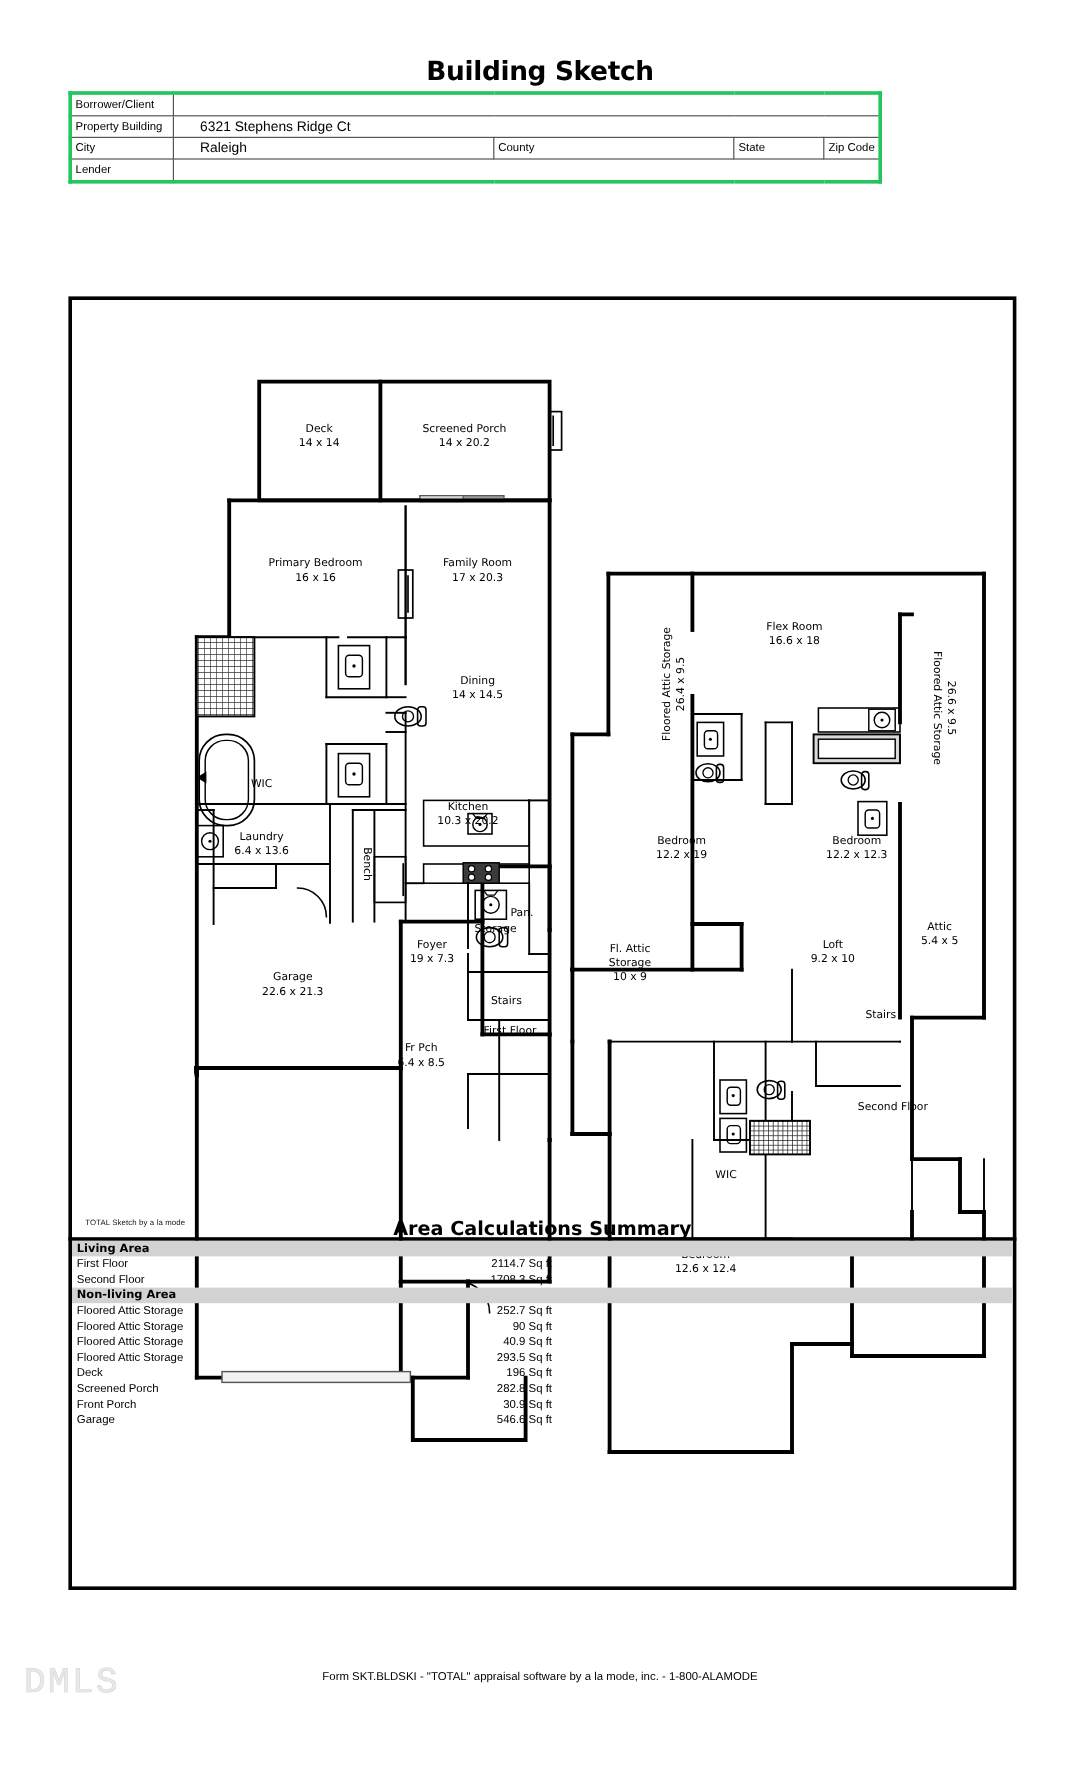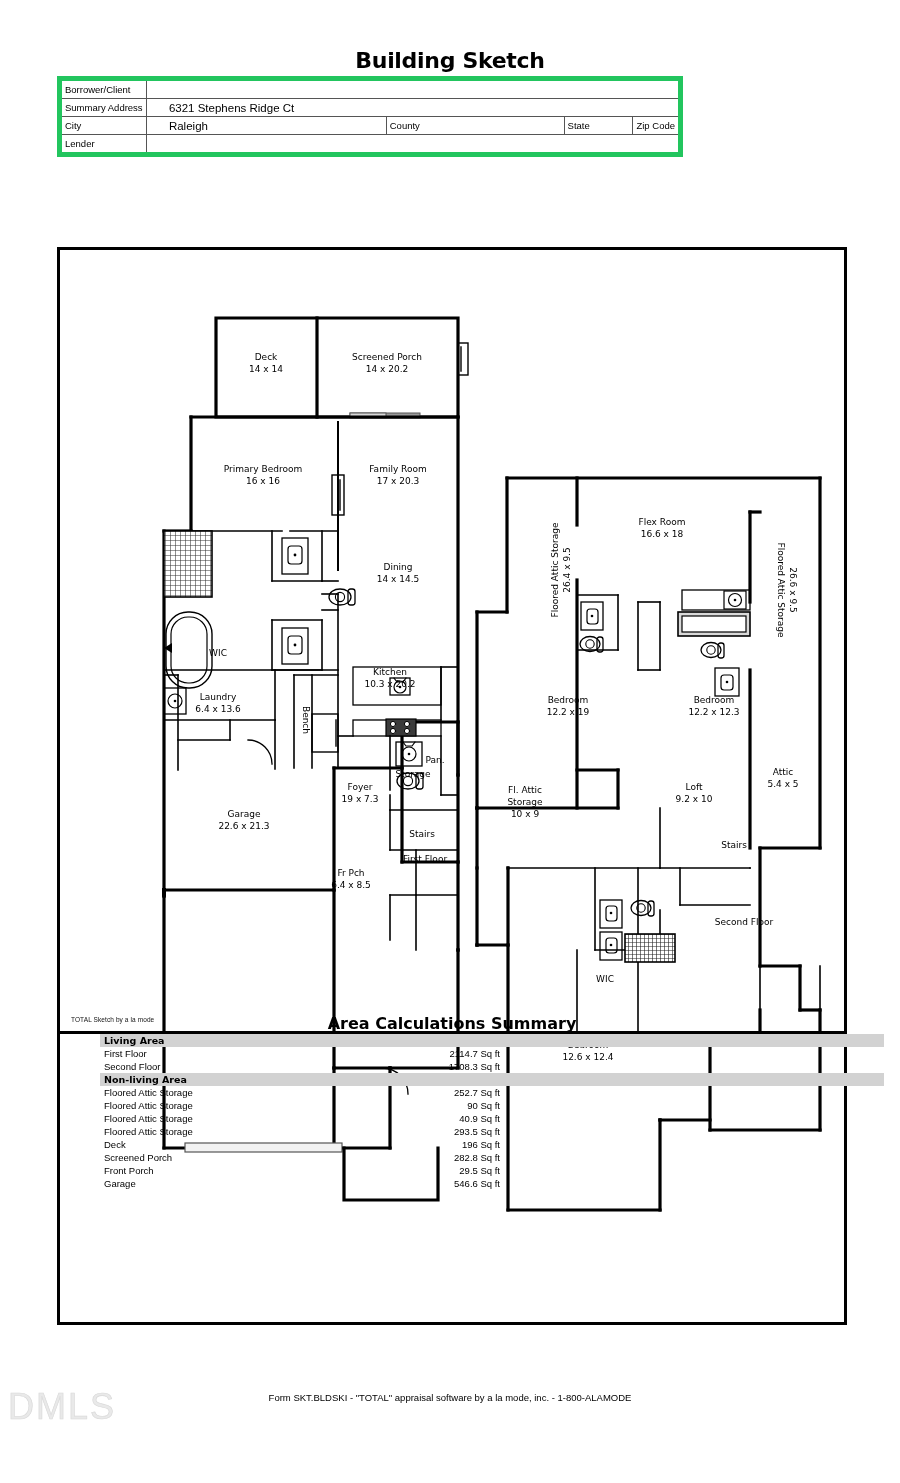"Borrower/Client" .hdr { border: 5px solid #22c55e -> 3px solid #22c55e; width: 626px -> 678px }
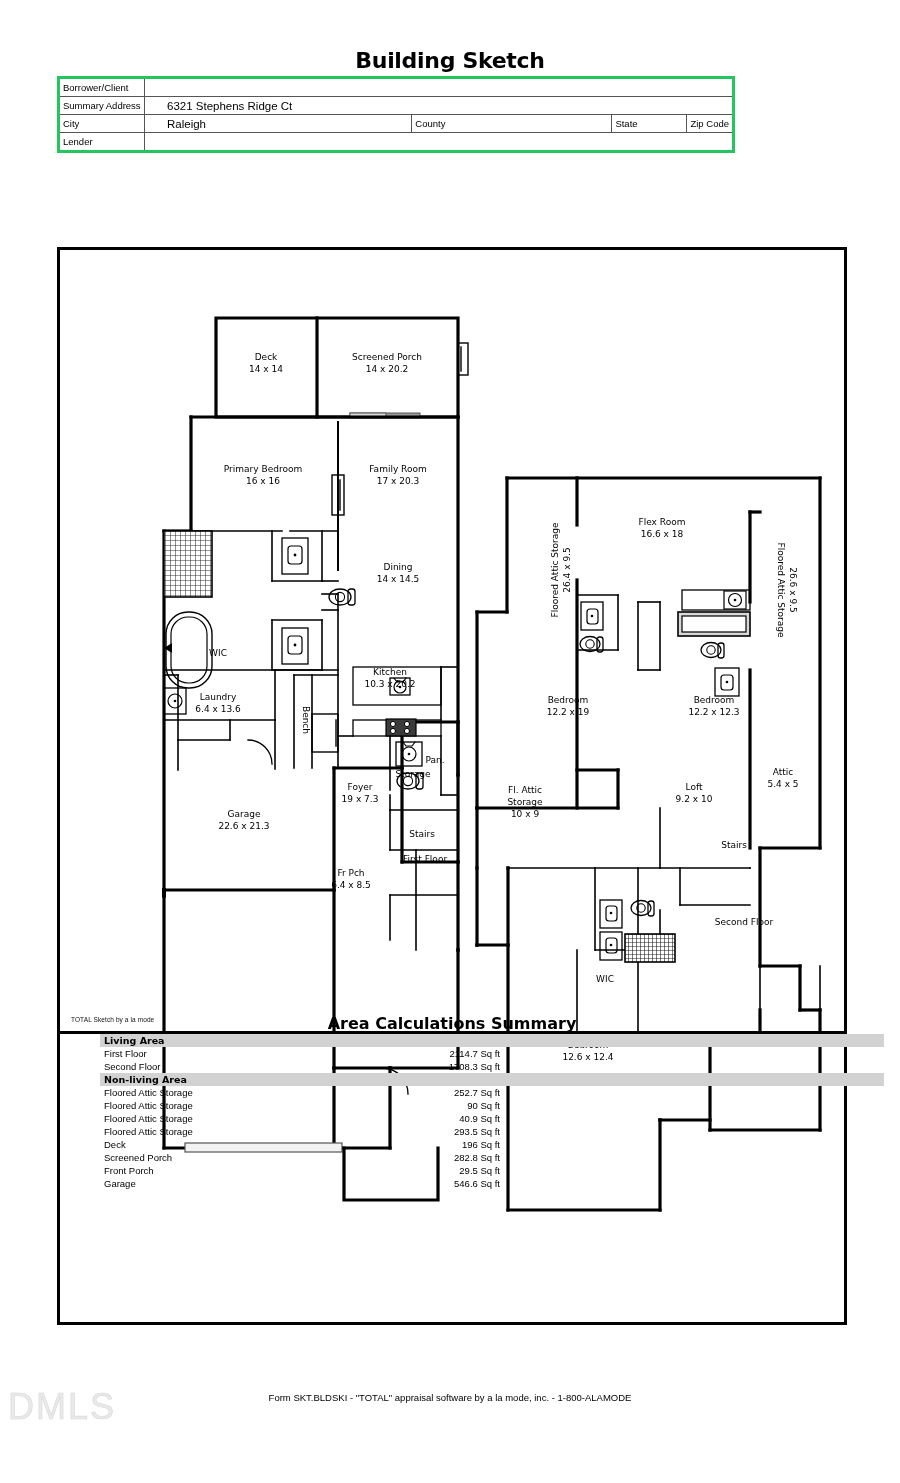"Summary Address" td.w-lbl { text: Summary Address -> Property Building }
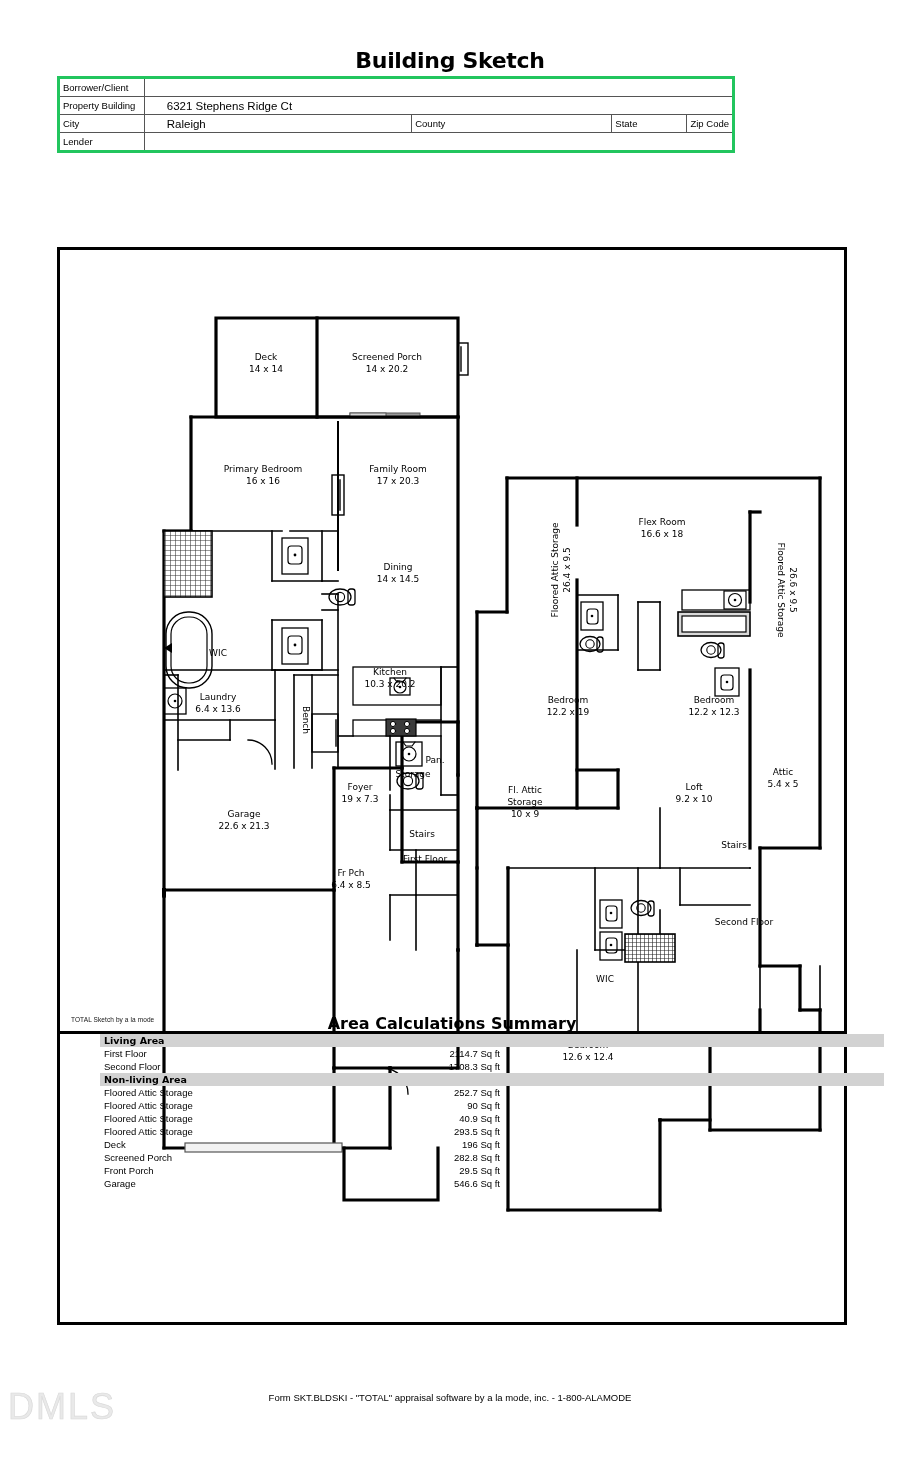"Living Area" .calc { padding-left: 40px -> none }
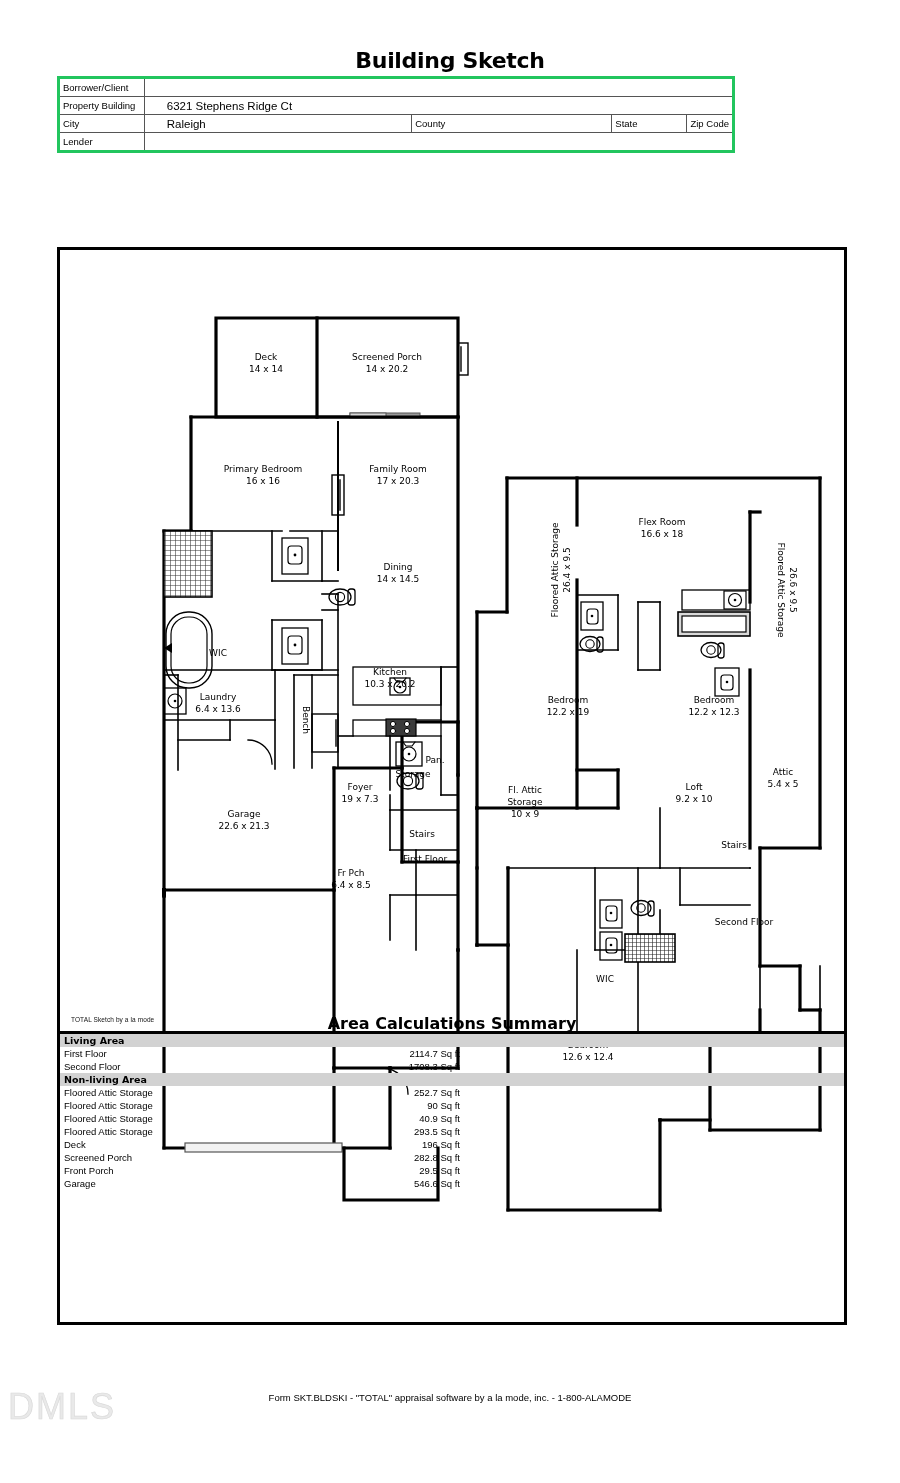"29.5 Sq ft" span.vl { text: 29.5 -> 30.9 }
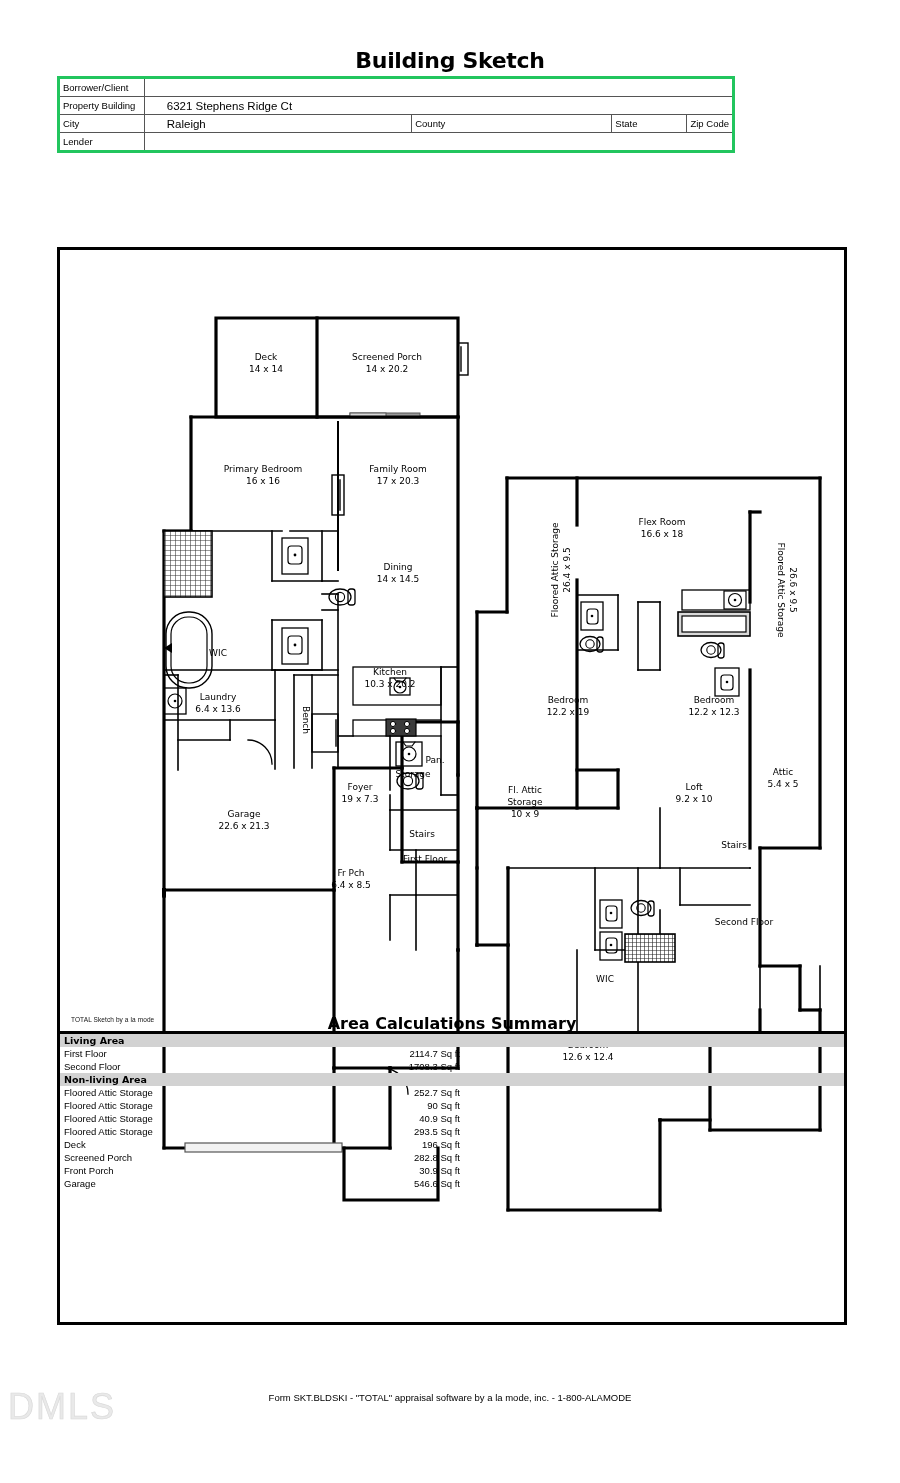"DMLS" .dmls { font-family: Liberation Sans, sans-serif -> Liberation Mono, monospace; font-size: 36px -> 30px; left: 8px -> 20px }
